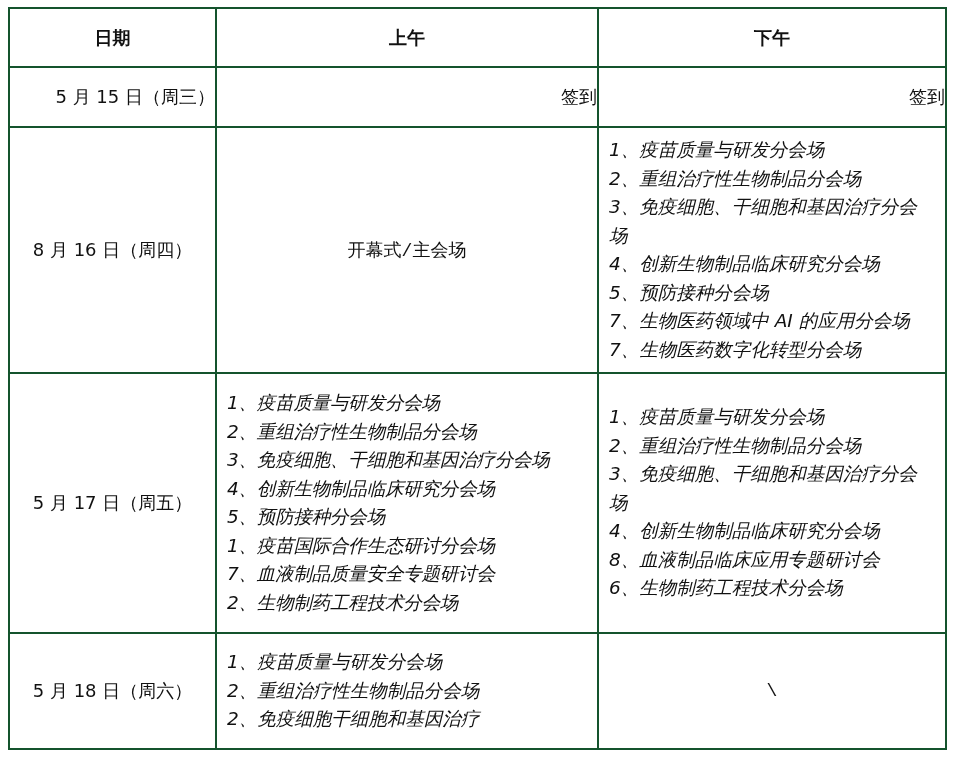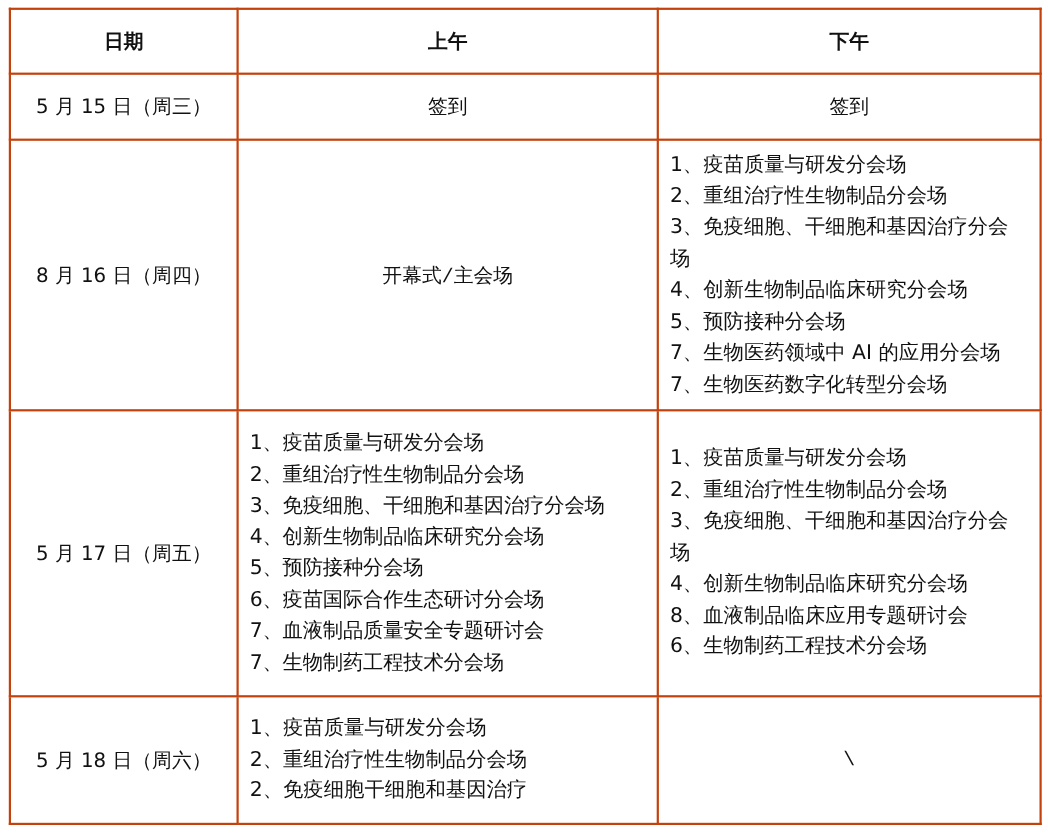"日期" td, th { border: 2px solid #c2410c -> 2px solid #14532d }
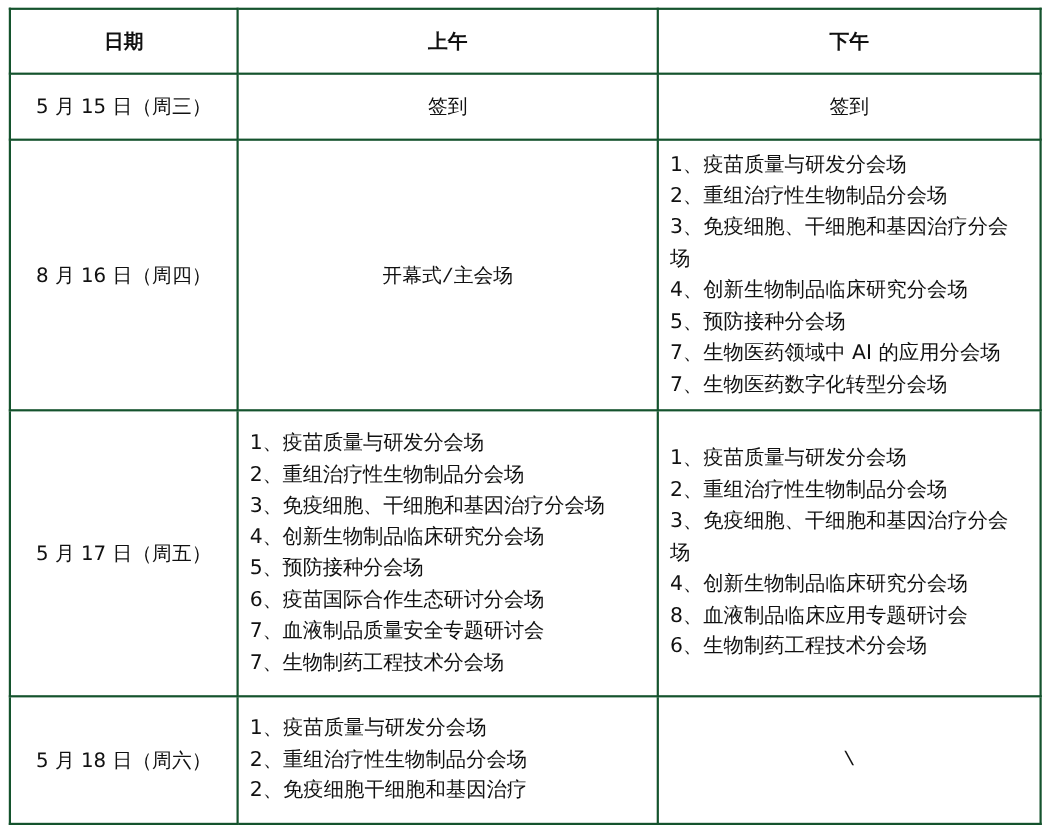"5 月 15 日（周三）" tr.r1 td { text-align: none -> right }
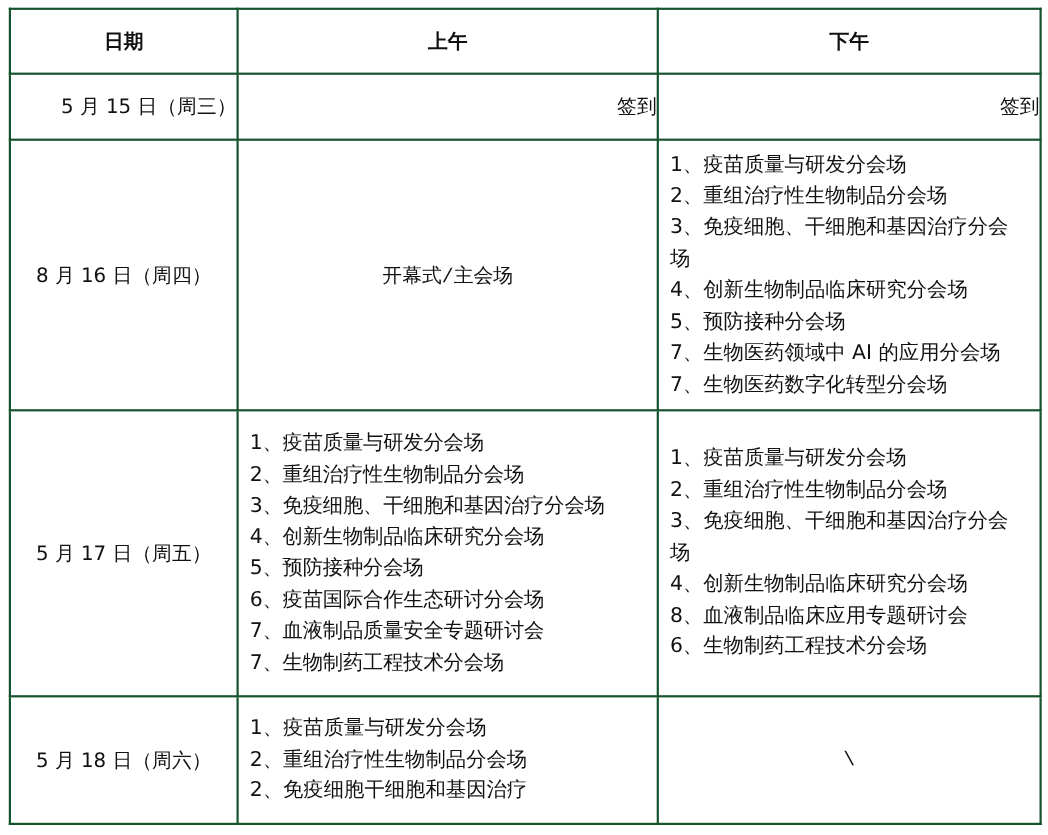"1、疫苗质量与研发分会场" ul.list { font-style: none -> italic }
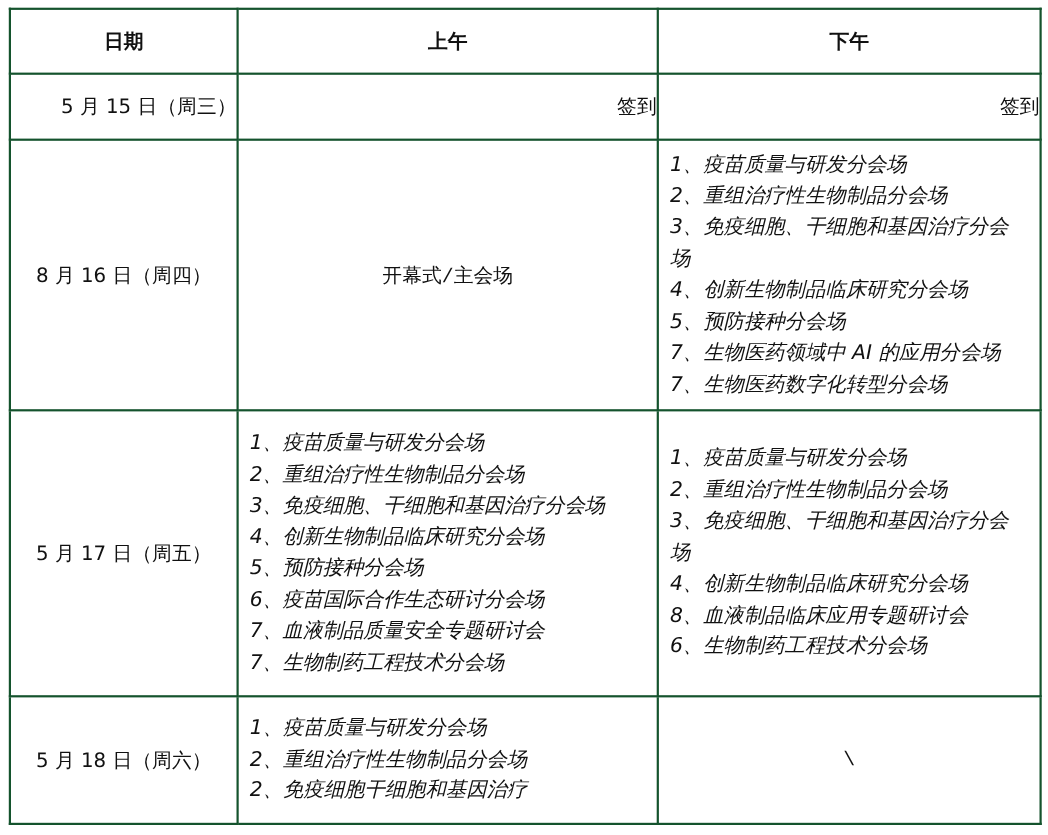"6、疫苗国际合作生态研讨分会场" li { text: 6 -> 1 }
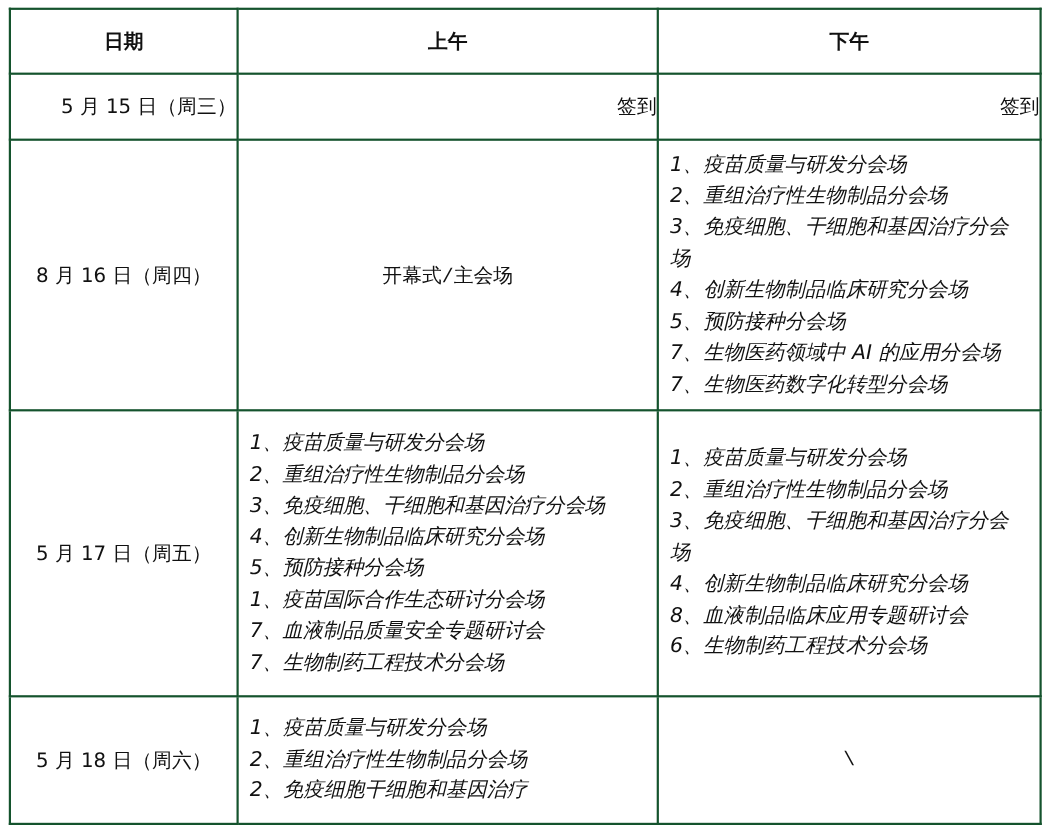"7、生物制药工程技术分会场" li { text: 7 -> 2 }
